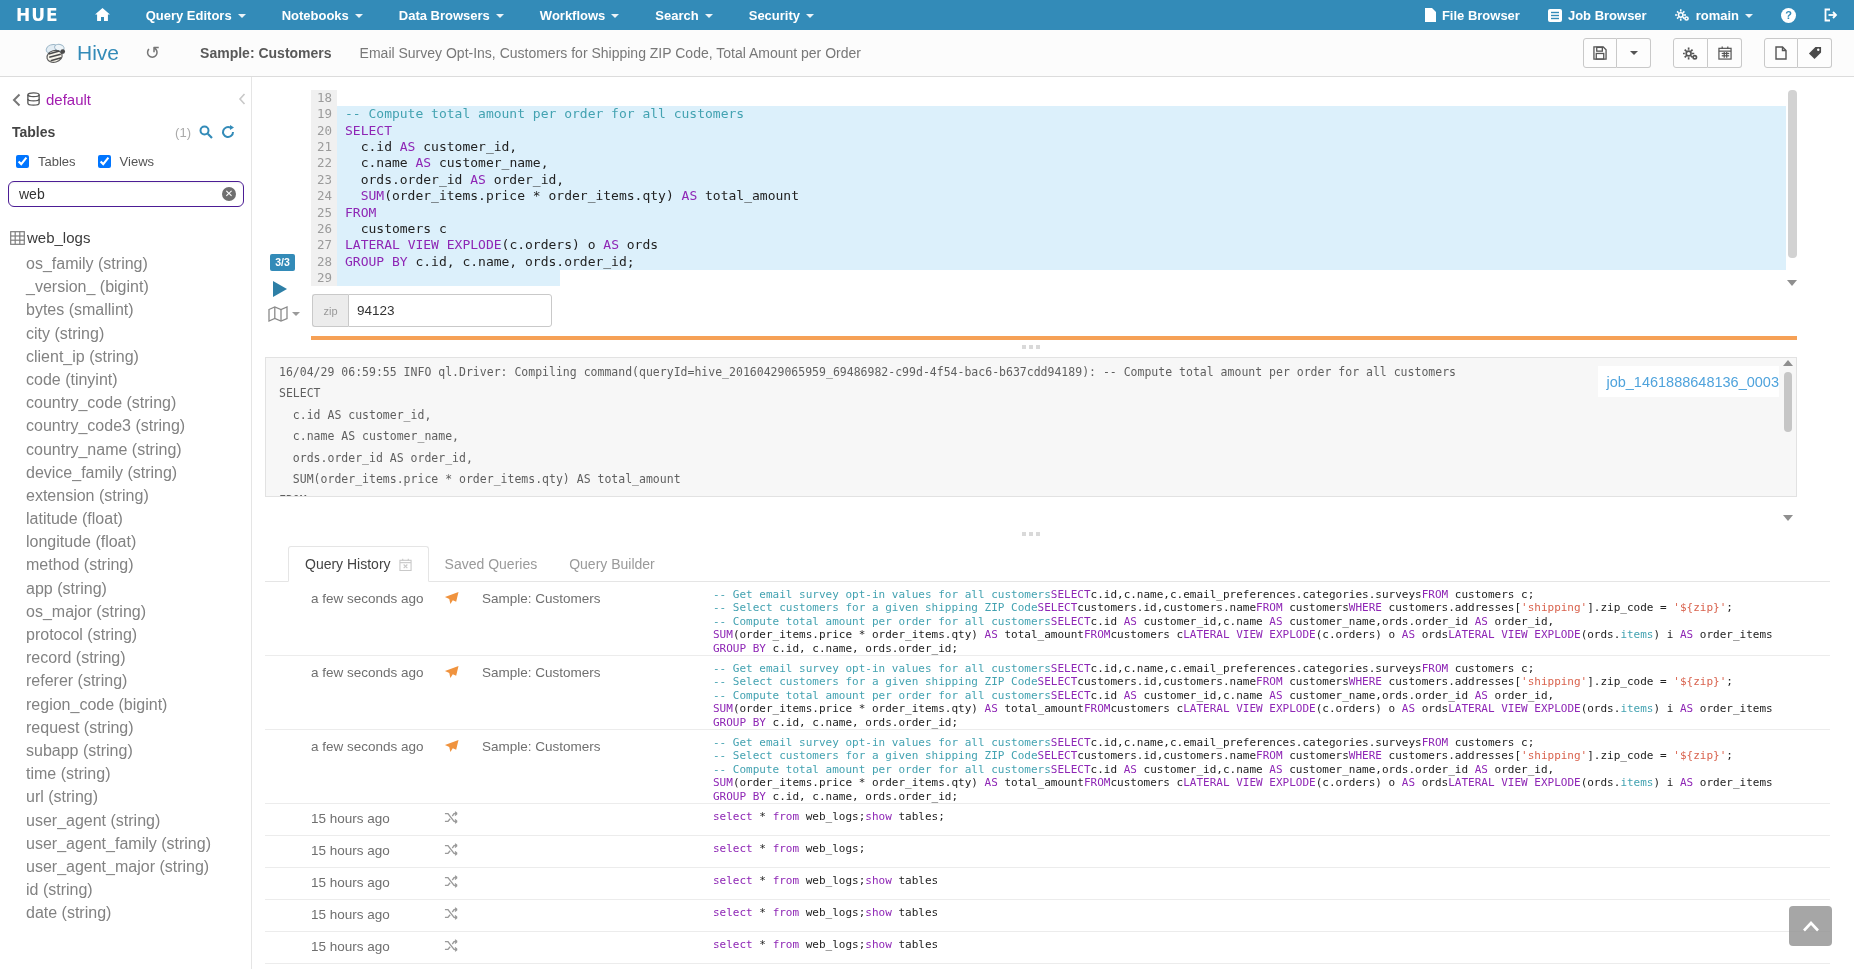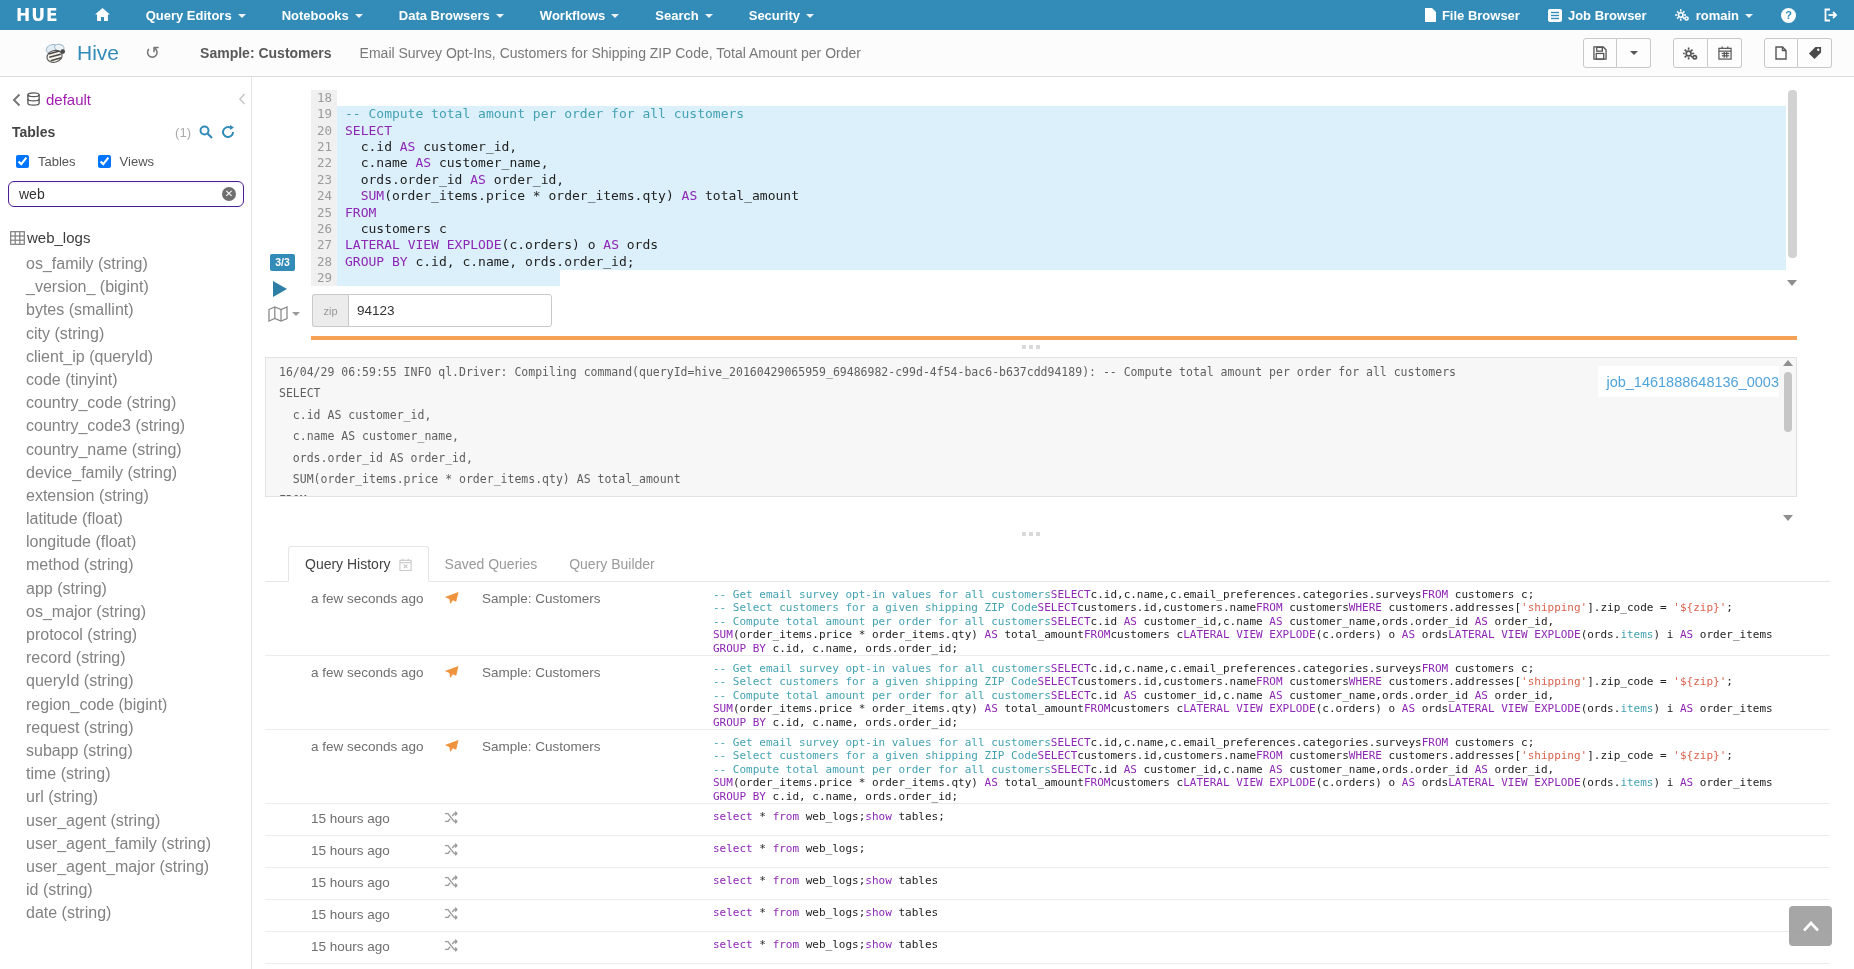"client_ip (queryId)" li.col-item { text: queryId -> string }
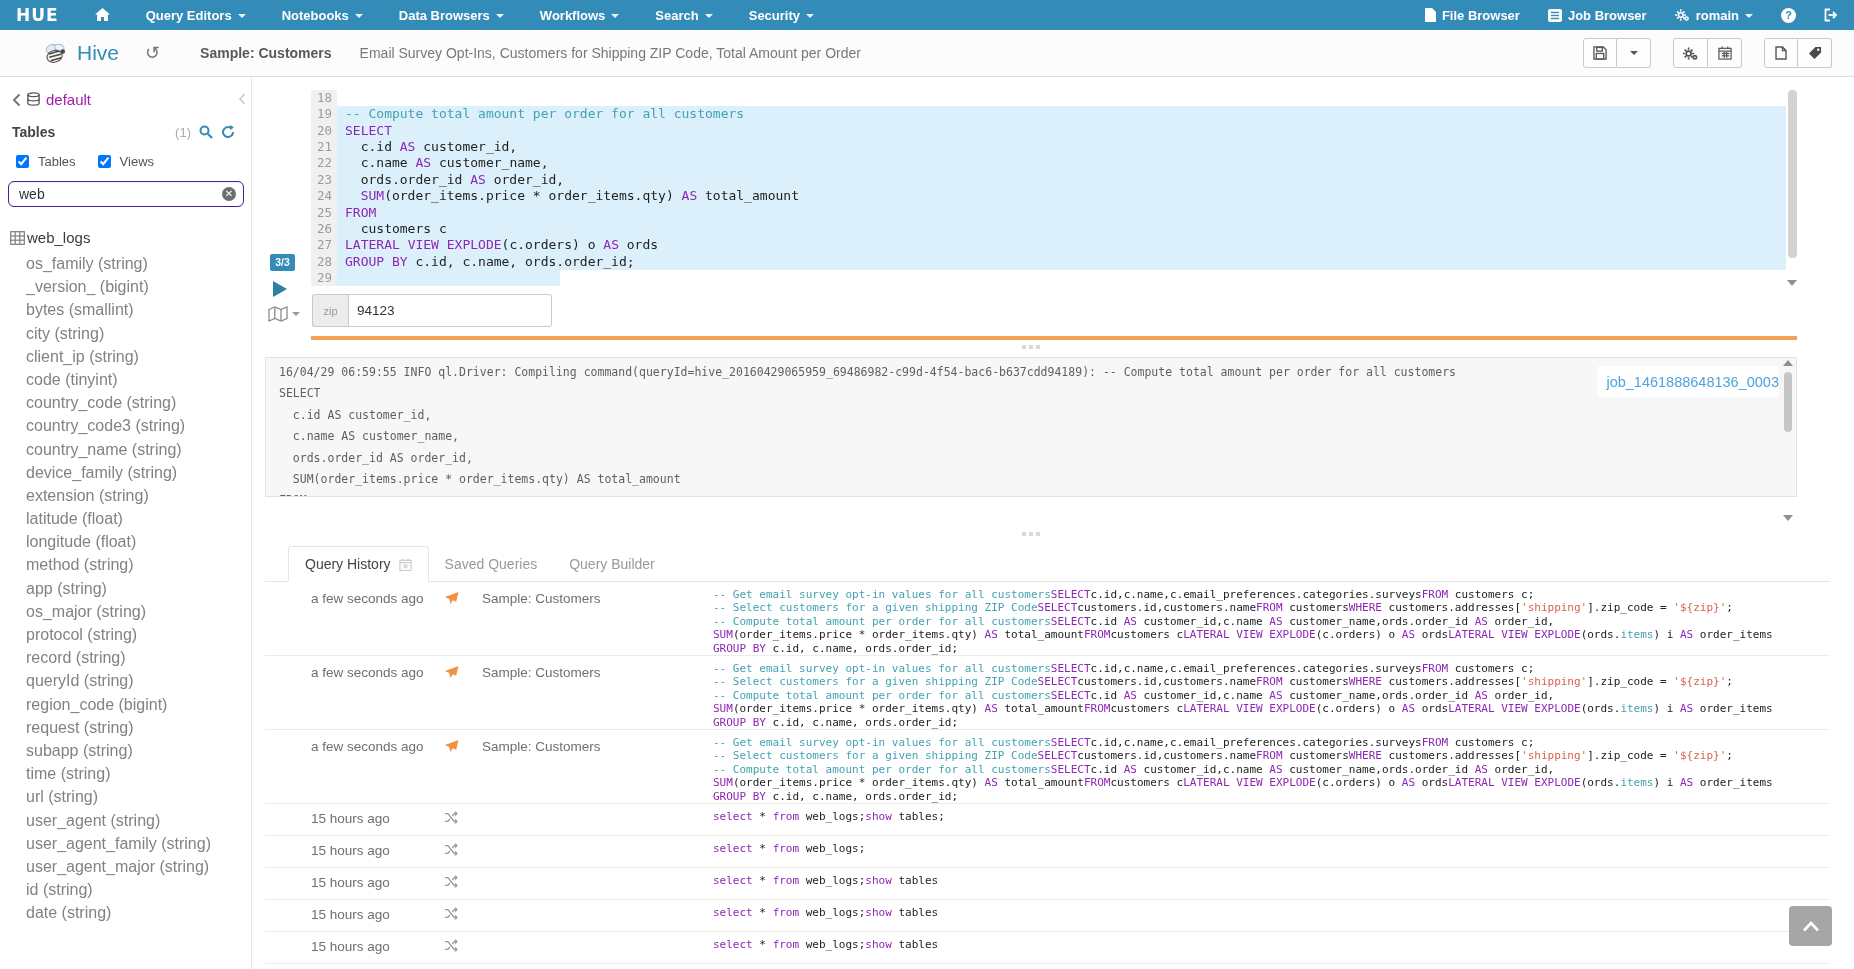"queryId (string)" li.col-item { text: queryId -> referer }
